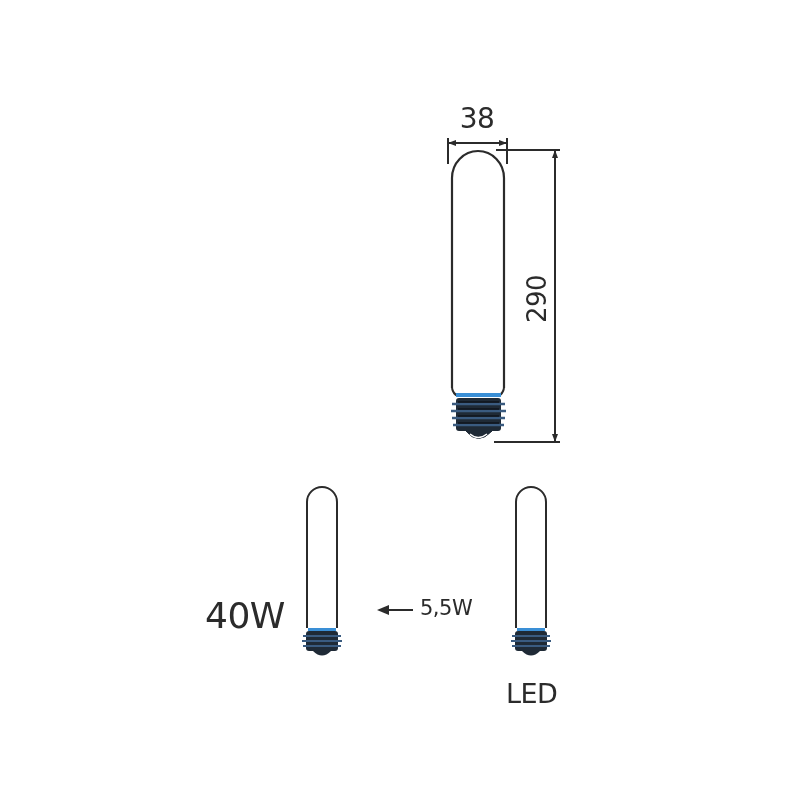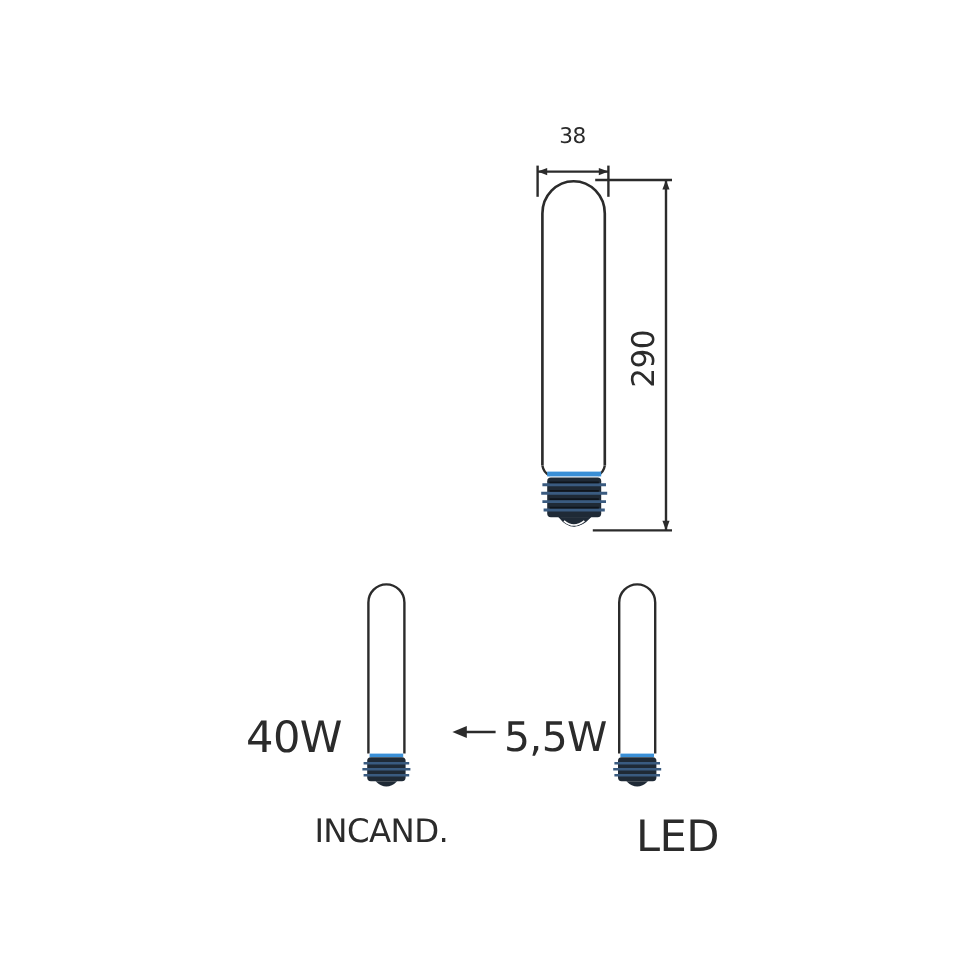"38" .dim-w { font-size: 18px -> 28px }
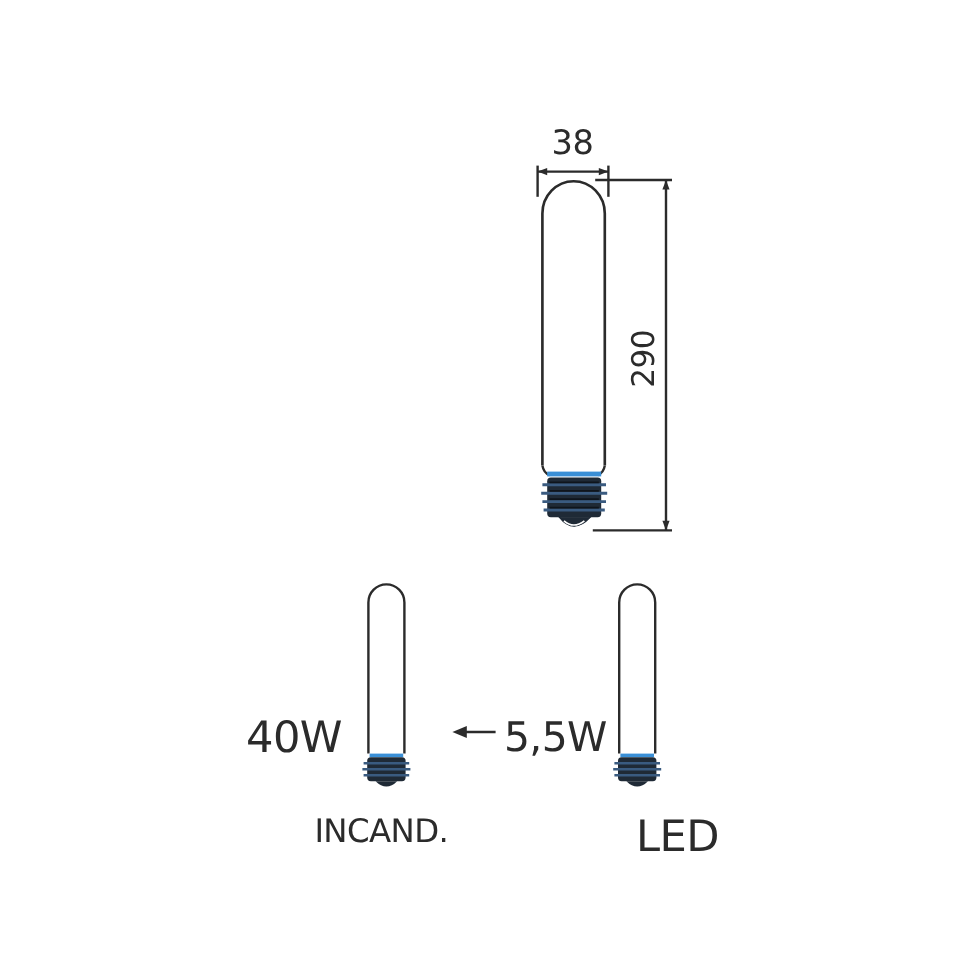"5,5W" .w-new { font-size: 34px -> 21px }
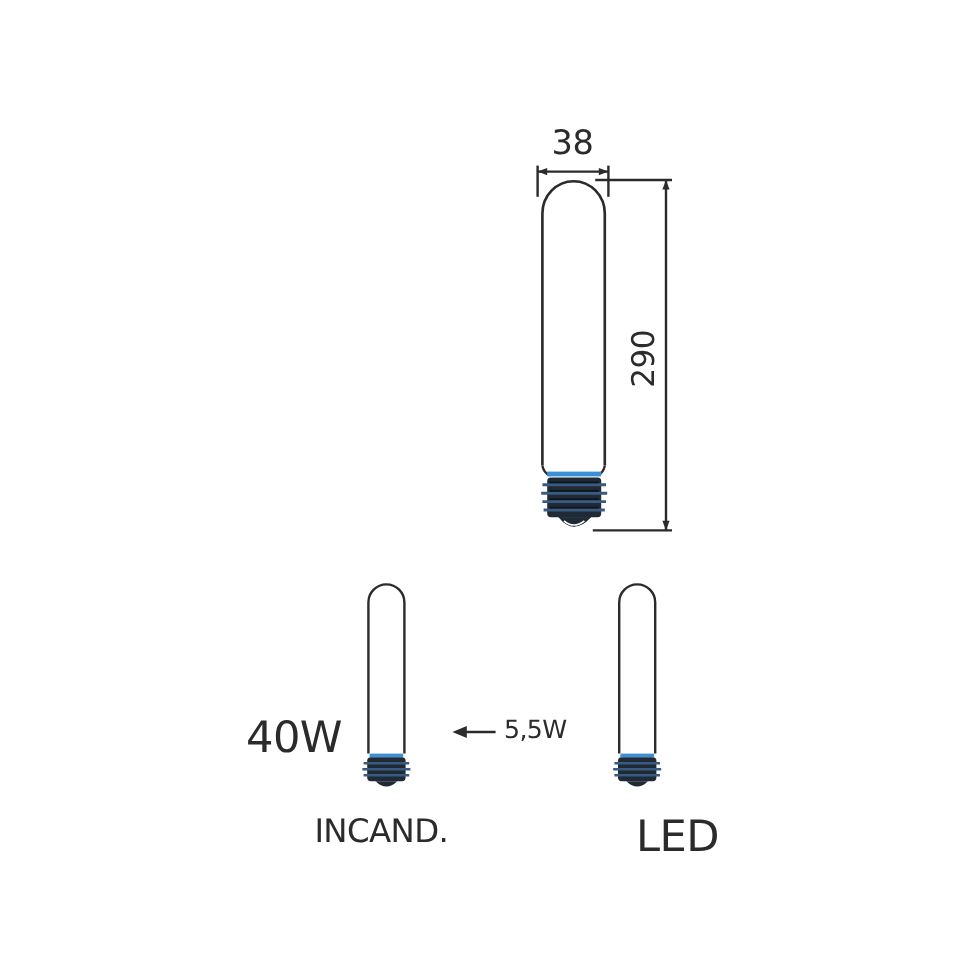"INCAND." div.lbl { html: <div>INCAND.</div> -> none }
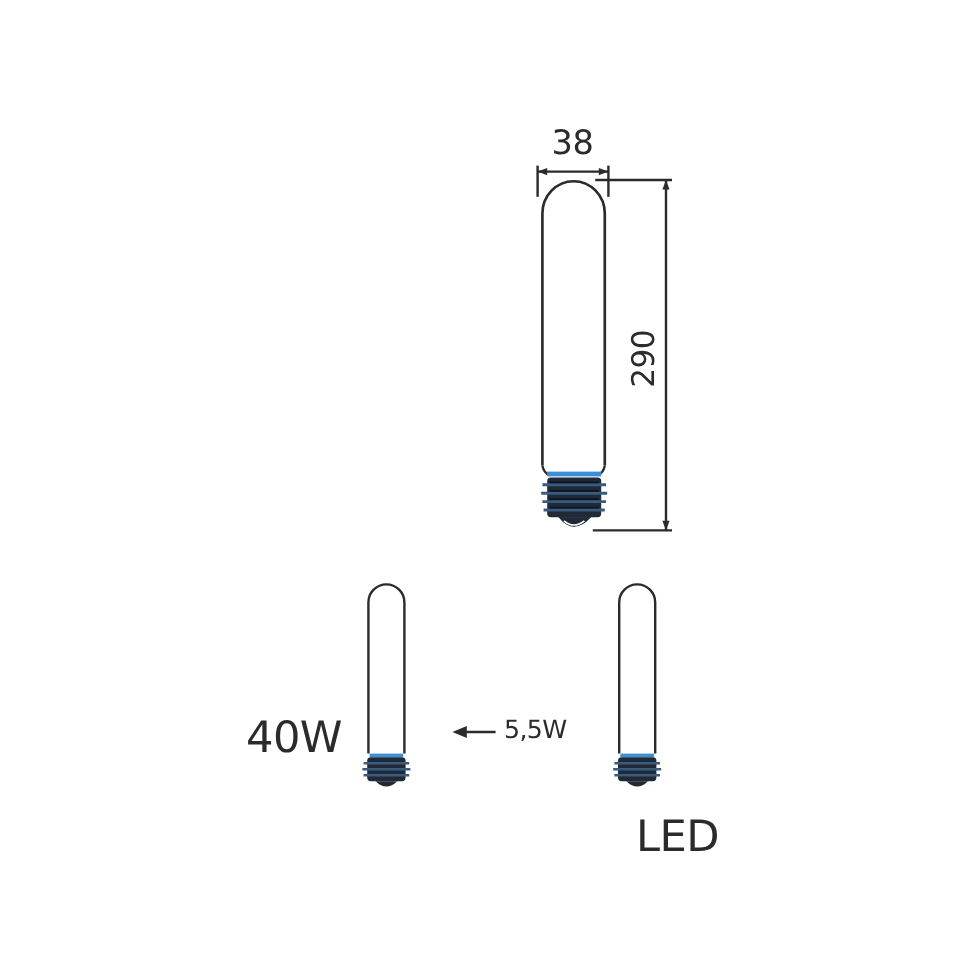"LED" .cap-new { font-size: 36px -> 27px; margin-left: 24px -> none }
